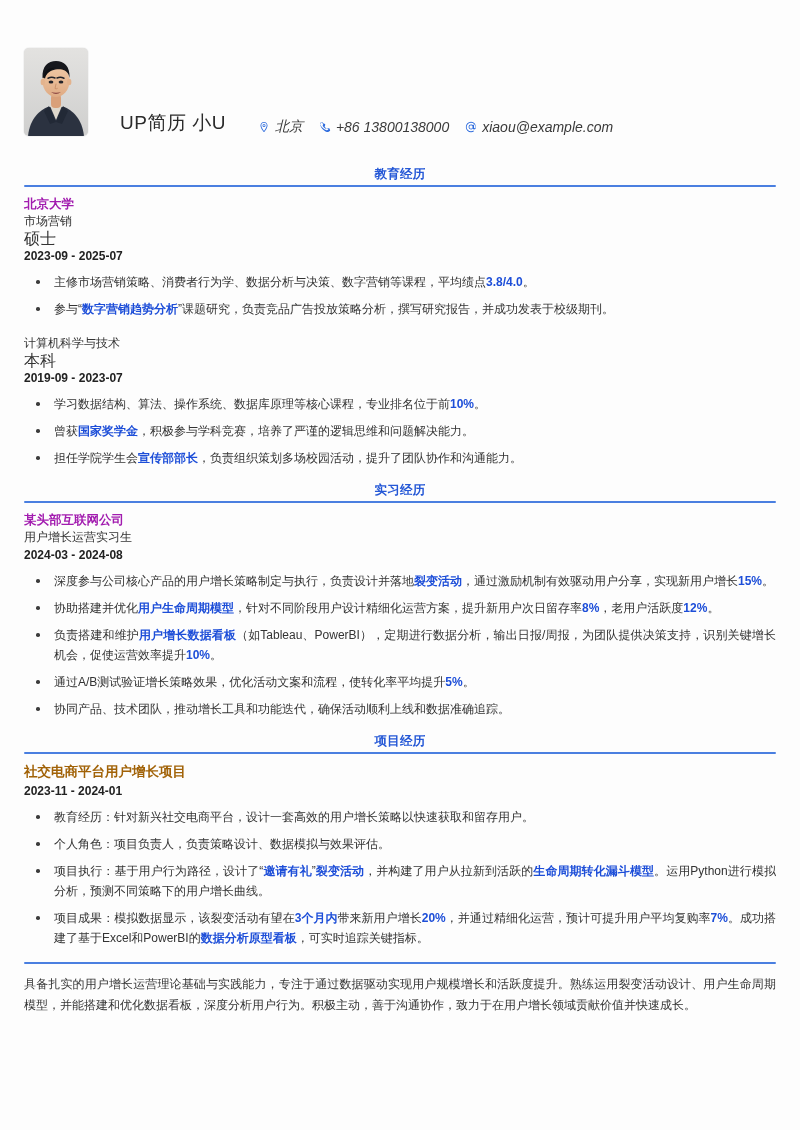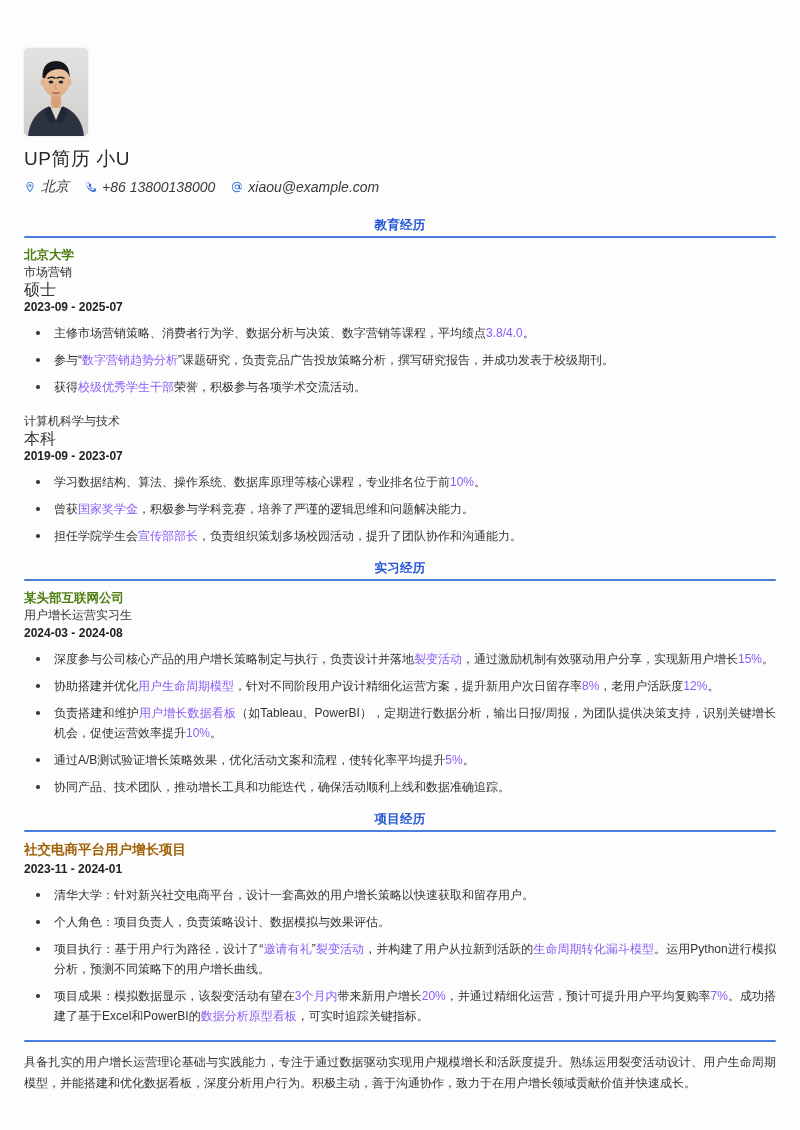"UP简历 小U" .header { align-items: flex-start -> flex-end; flex-direction: column -> row; gap: none -> 32px }
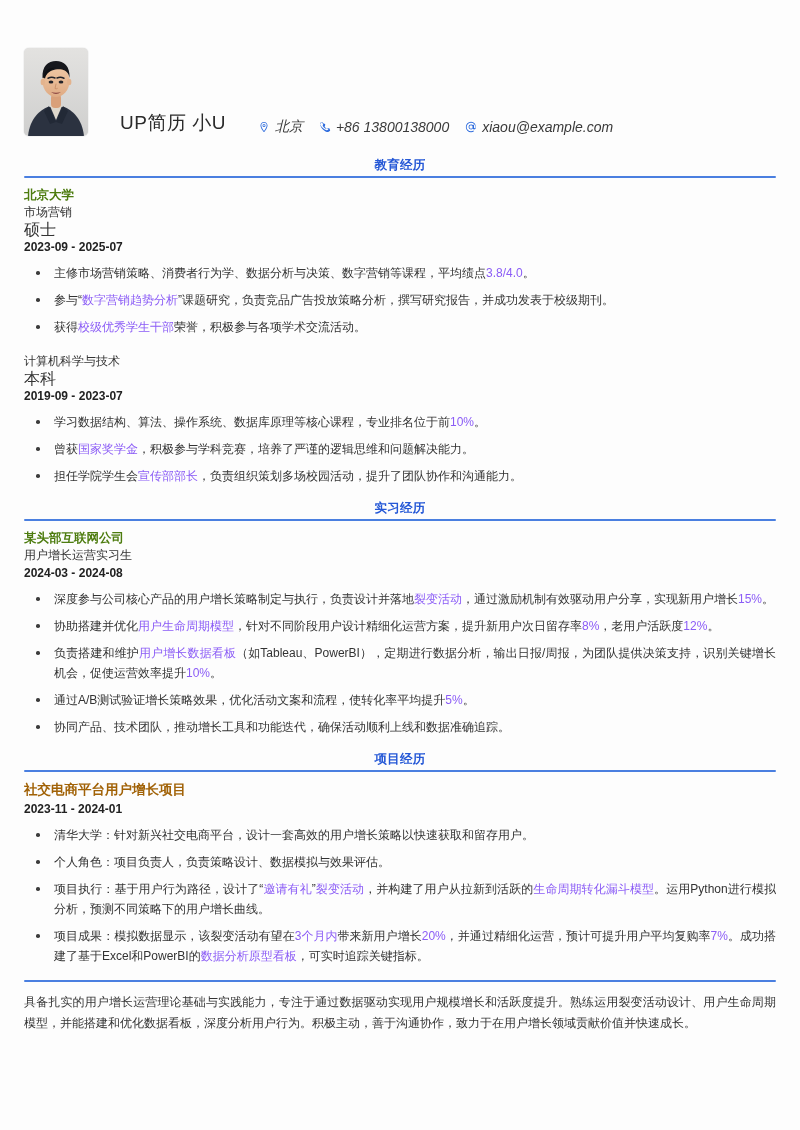"教育经历" .section.first { margin-top: 21px -> 30px }
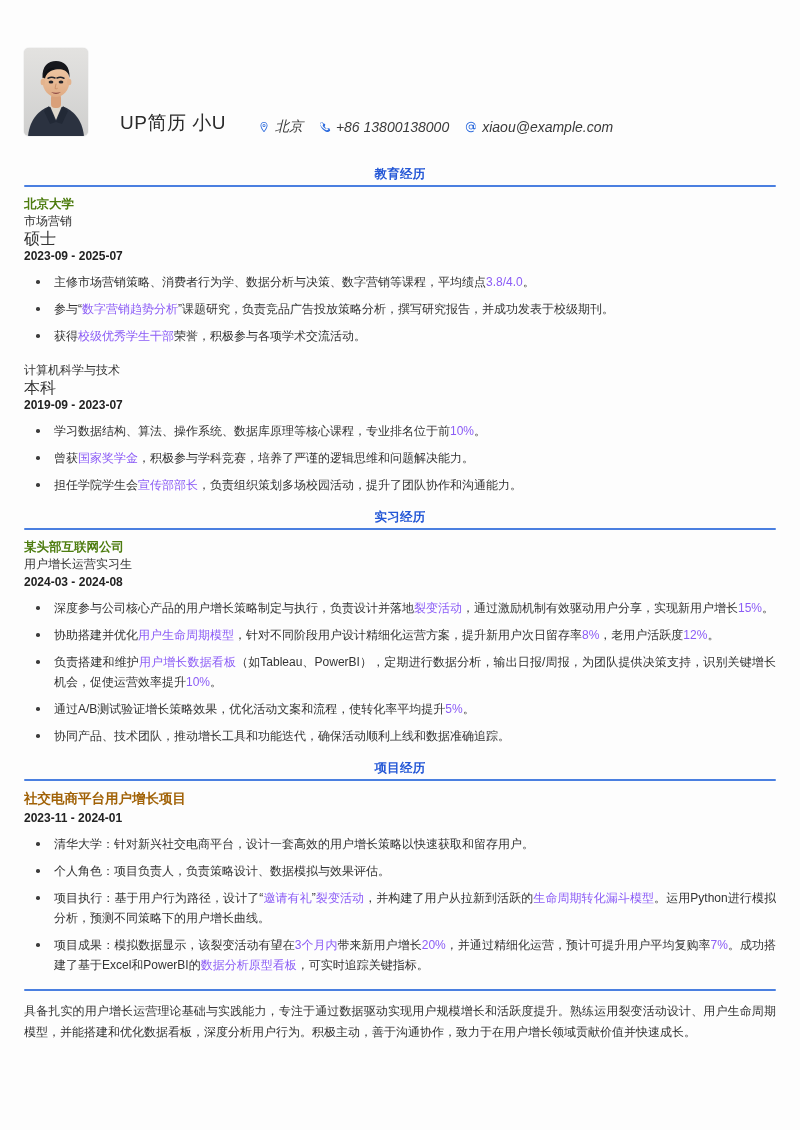"北京大学" .entry-org { color: #4d7c0f -> #a21caf }
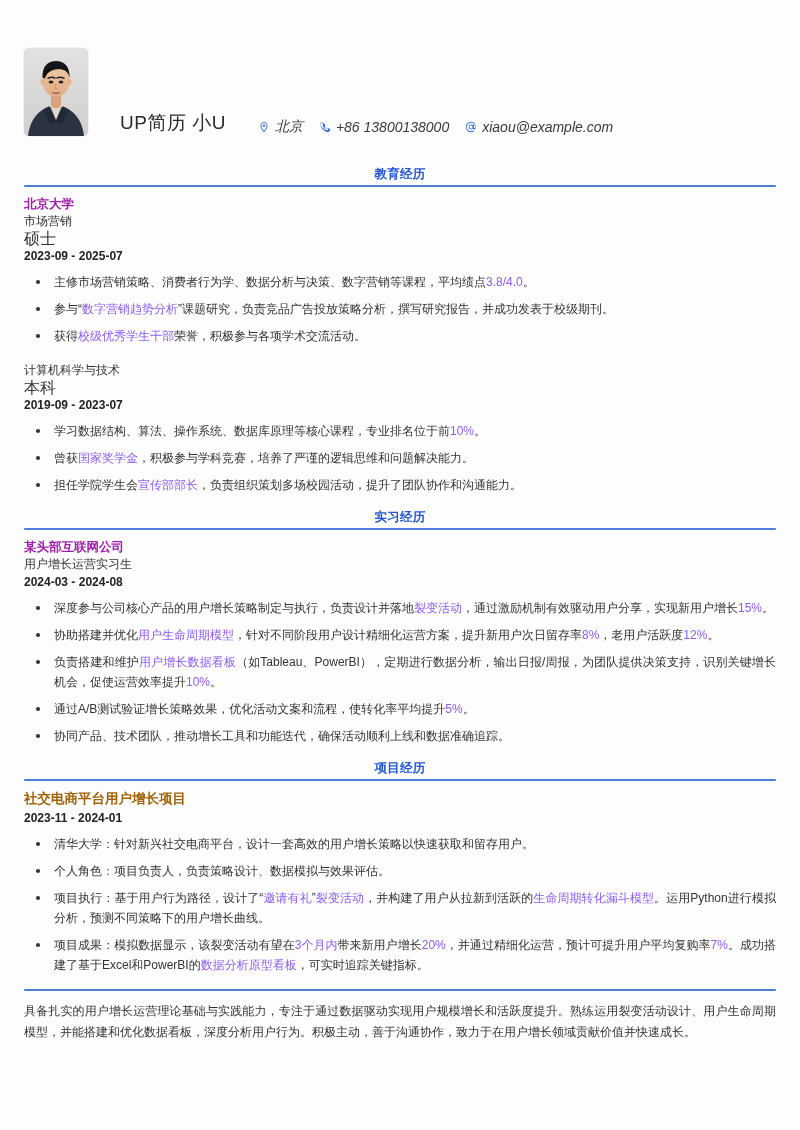"3.8/4.0" ul.bullets li b, .summary b { color: #8b5cf6 -> #1d4ed8; font-weight: normal -> bold }
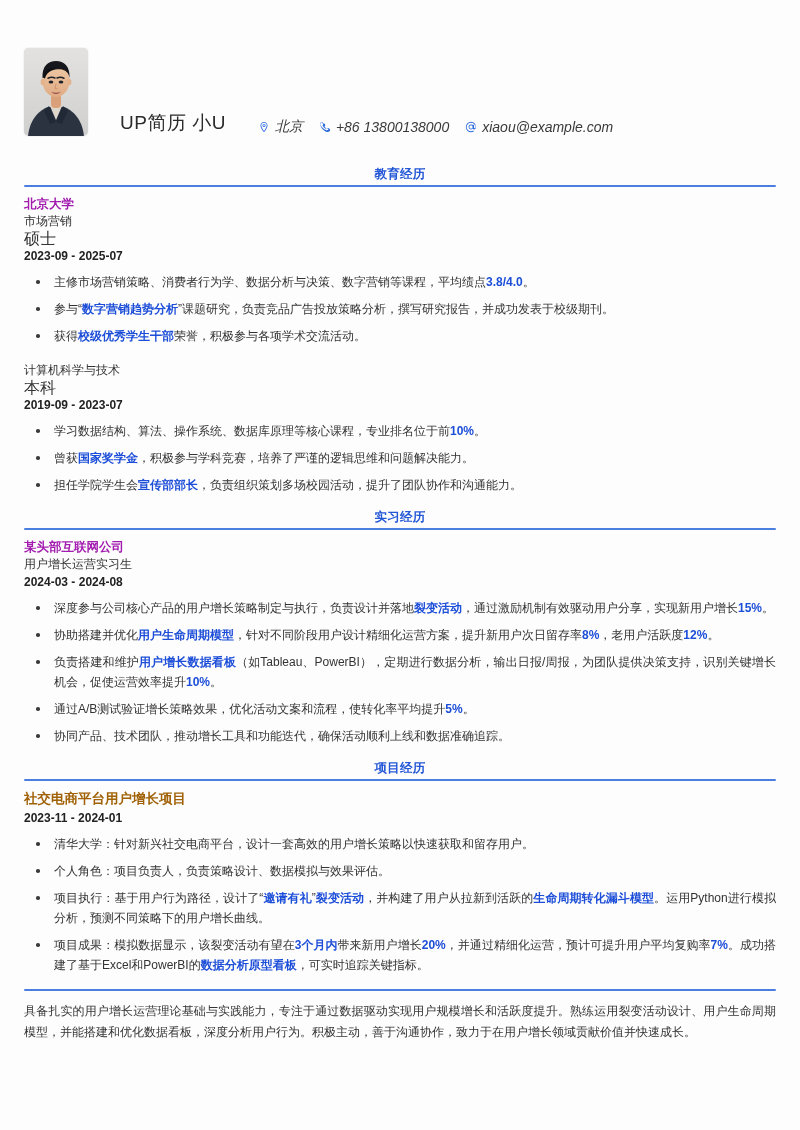"获得校级优秀学生干部荣誉，积极参与各项学术交流活动。" li { html: <li>获得<b>校级优秀学生干部</b>荣誉，积极参与各项学术交流活动。</li> -> none }
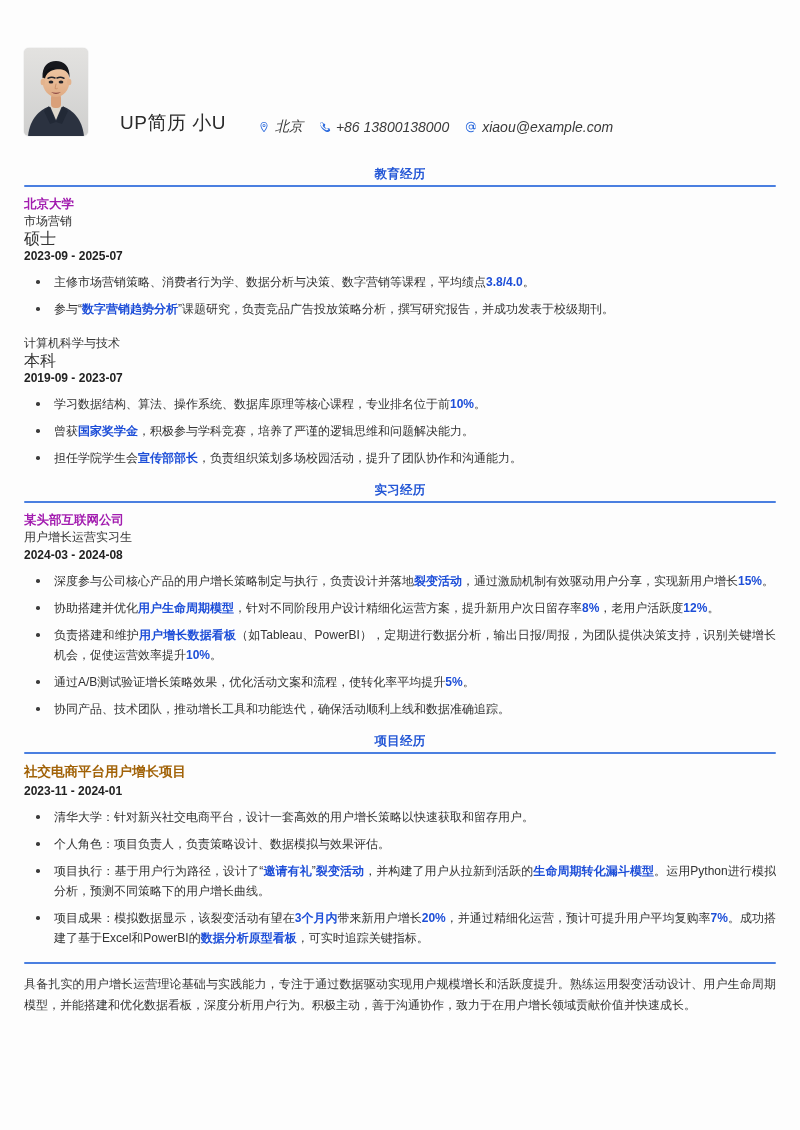"清华大学：针对新兴社交电商平台，设计一套高效的用户增长策略以快速获取和留存用户。" li { text: 清华大学 -> 教育经历 }
